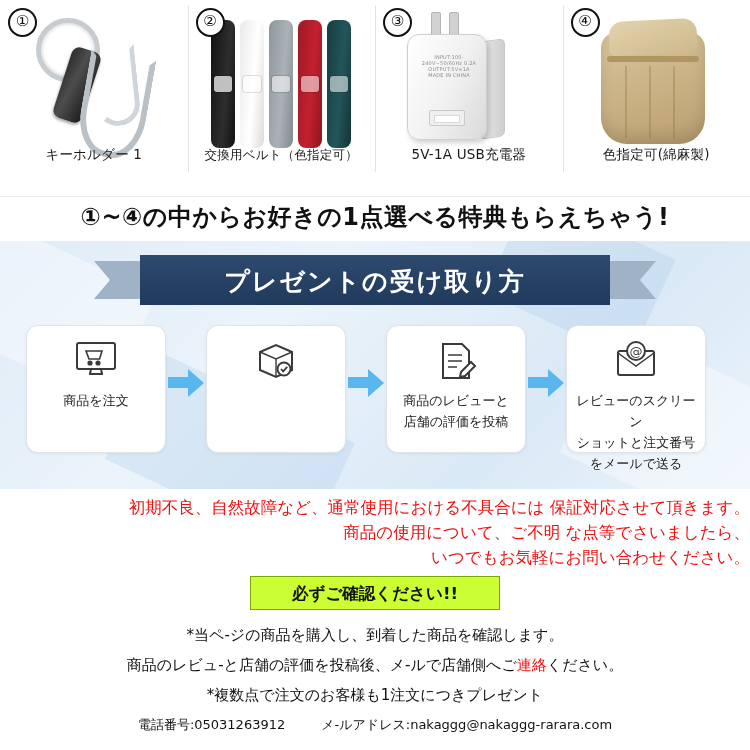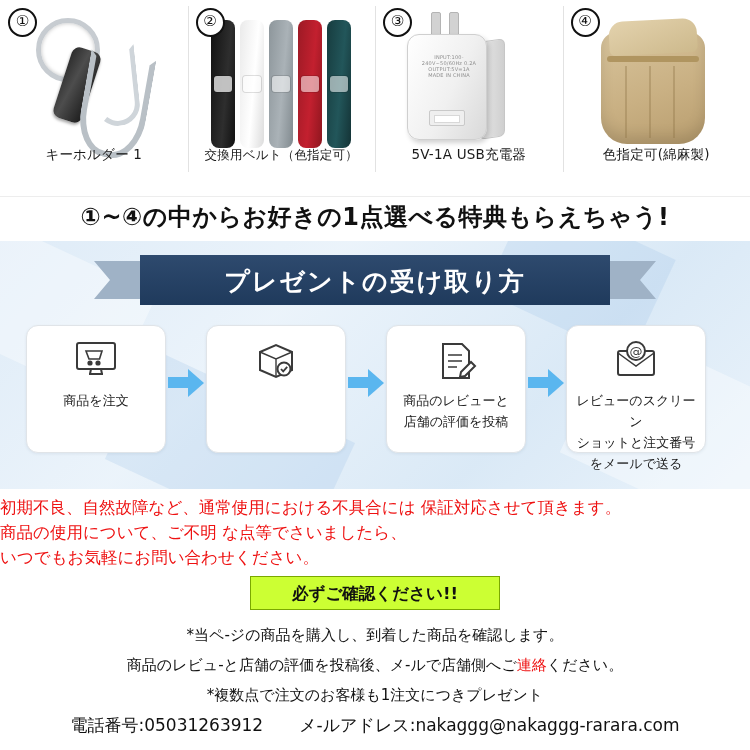"初期不良、自然故障など、通常使用における不具合には 保証対応させて頂きます。" .red-notice { text-align: left -> right }
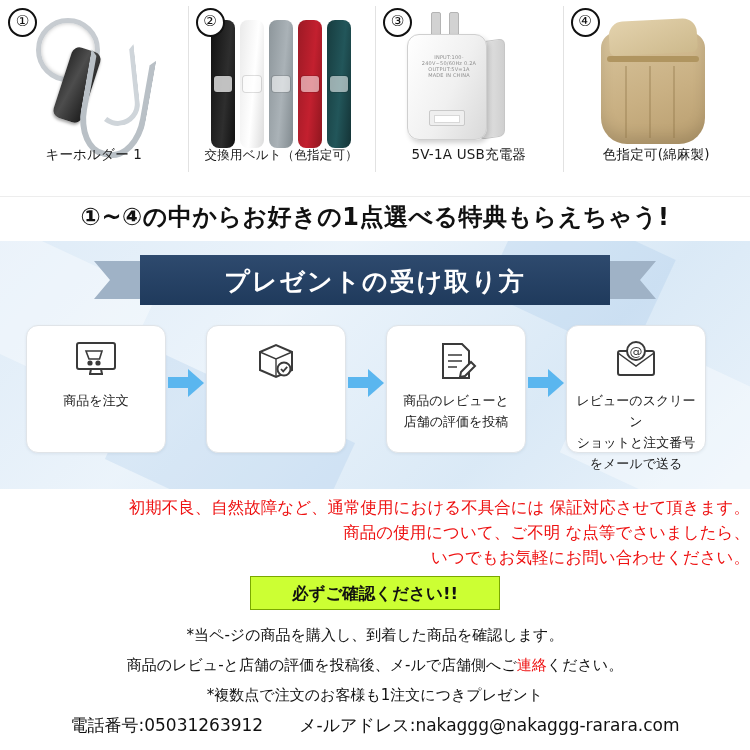"電話番号:05031263912" .contact-row { font-size: 17px -> 13px }
